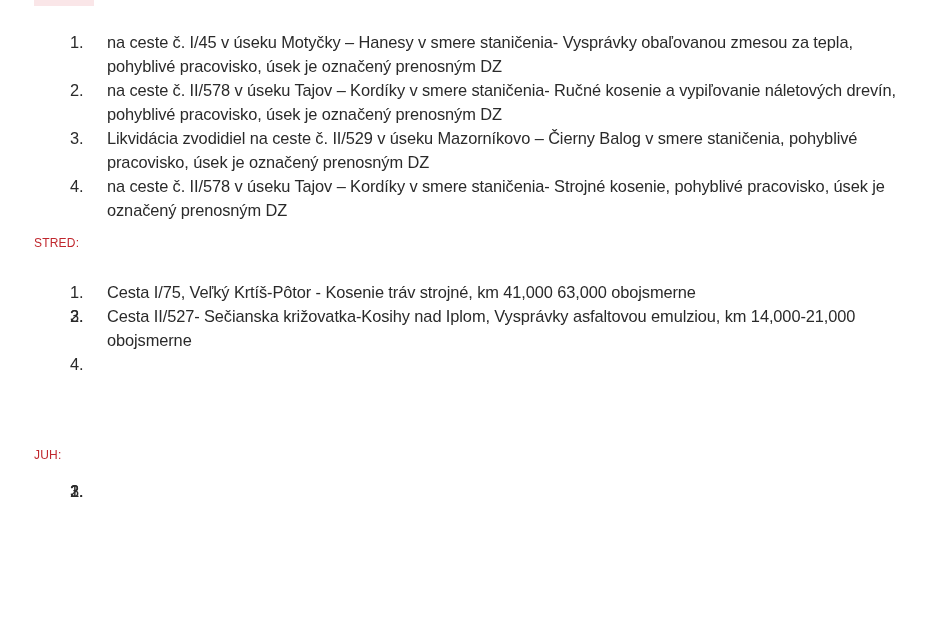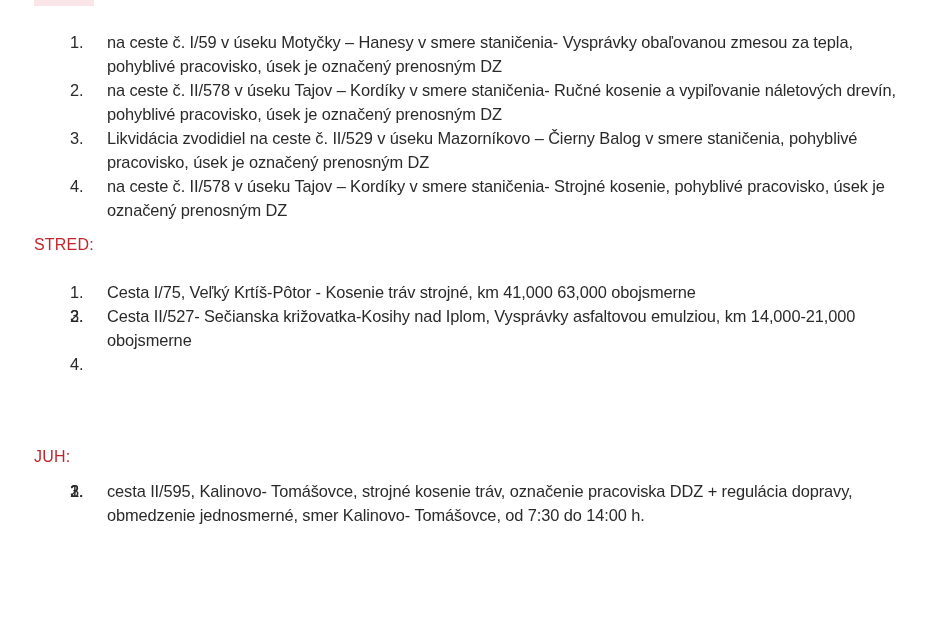"na ceste č. I/59 v" span { text: I/59 -> I/45 }
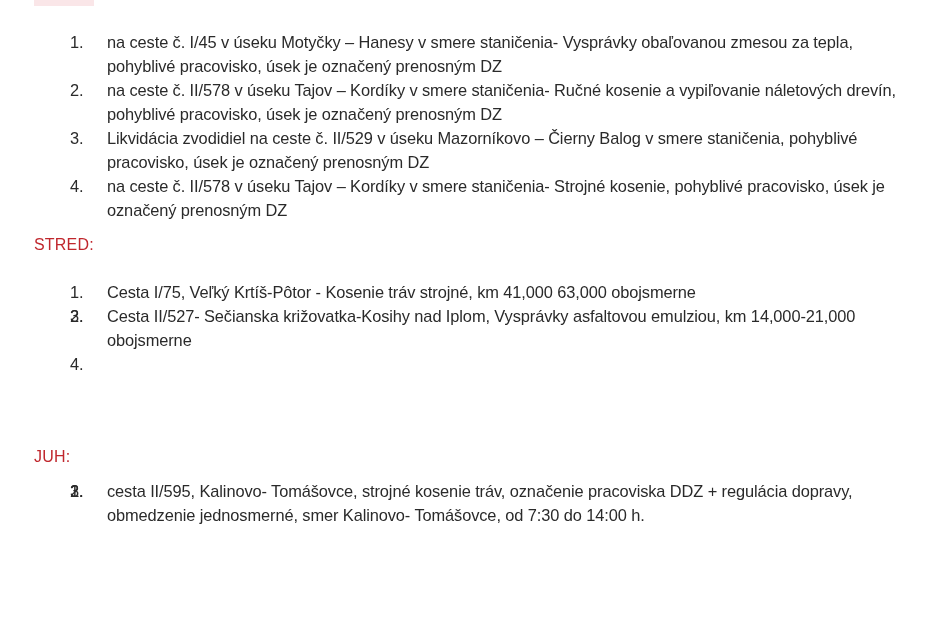"STRED:" .section-label { font-size: 16px -> 12px }
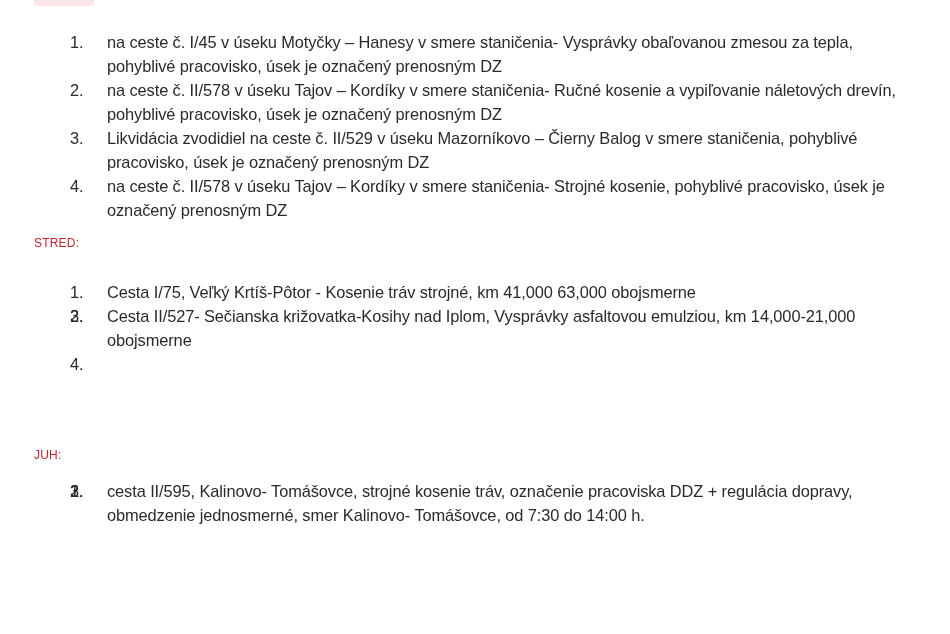"cesta II/595, Kalinovo- Tomášovce," span { html: <span>cesta II/595, Kalinovo- Tomášovce, strojné kosenie tráv, označenie pracoviska DDZ + regulácia dopravy, obmedzenie jednosmerné, smer Kalinovo- Tomášovce, od 7:30 do 14:00 h.</span> -> none }
